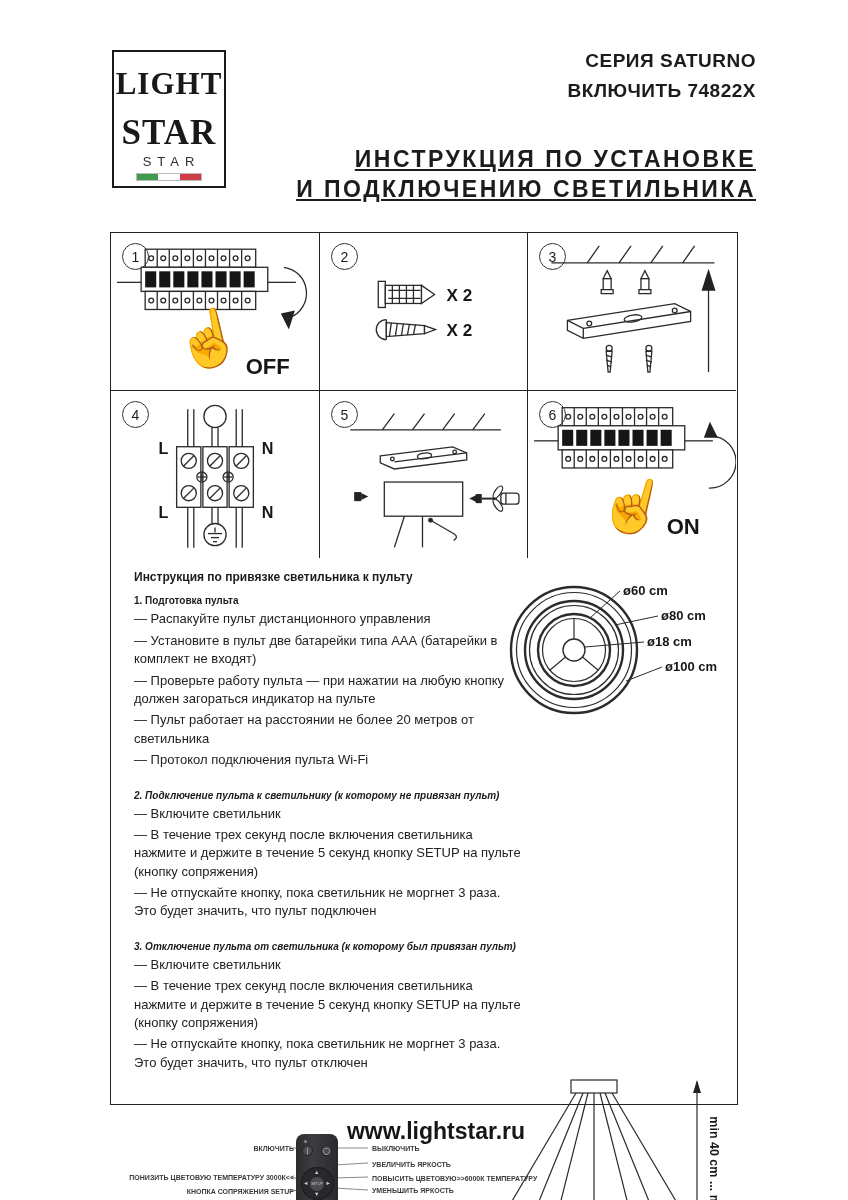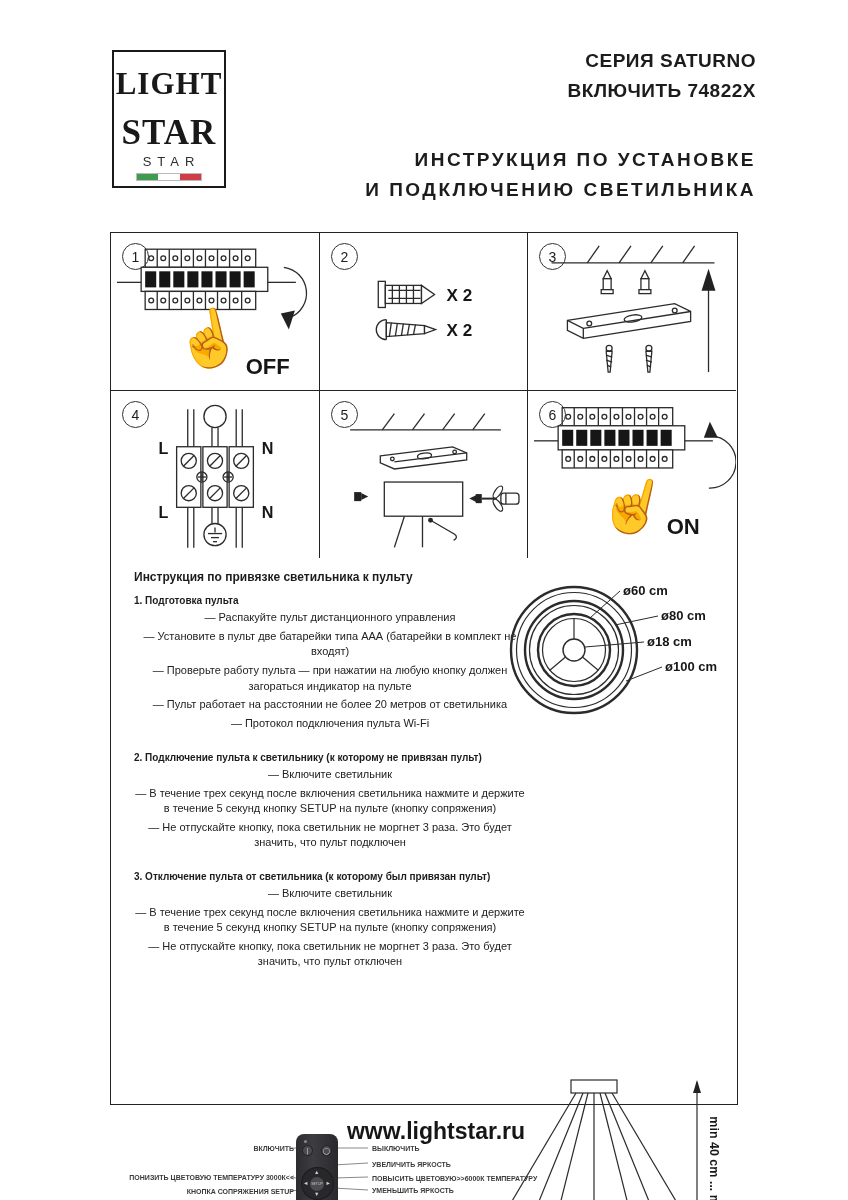"ИНСТРУКЦИЯ ПО УСТАНОВКЕ" .hdr-title { font-size: 19px -> 23px; text-decoration: none -> underline }
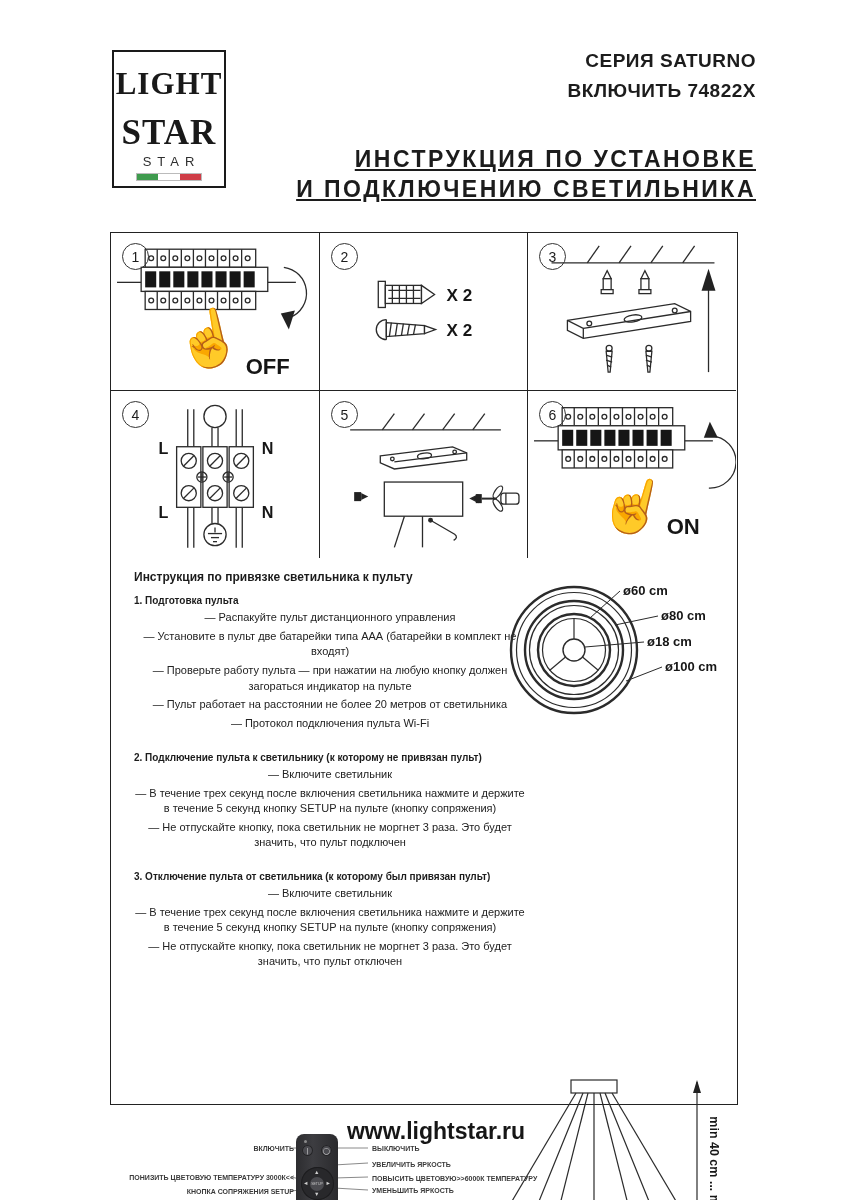"— Распакуйте пульт дистанционного" .itm { font-size: 11px -> 13px; text-align: center -> none }
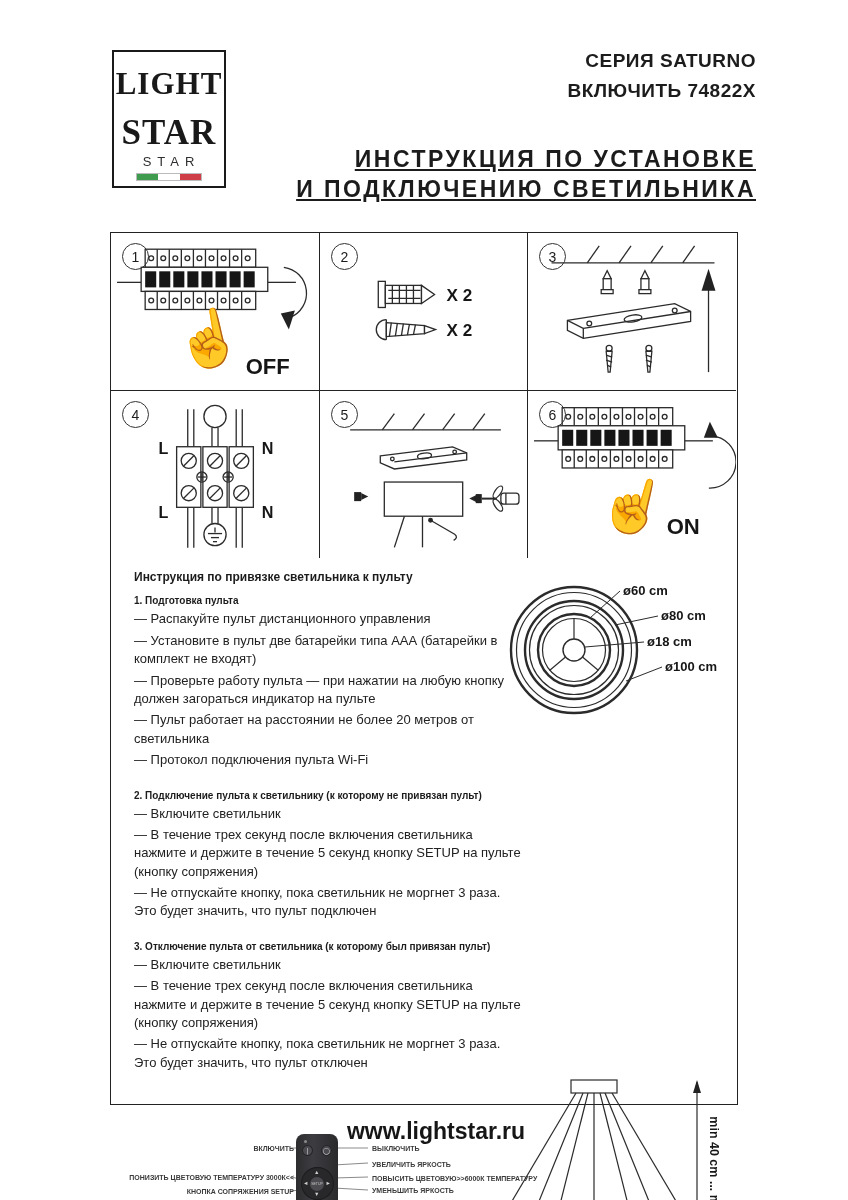"2. Подключение пульта к светильнику" .sec-gap { font-style: none -> italic }
